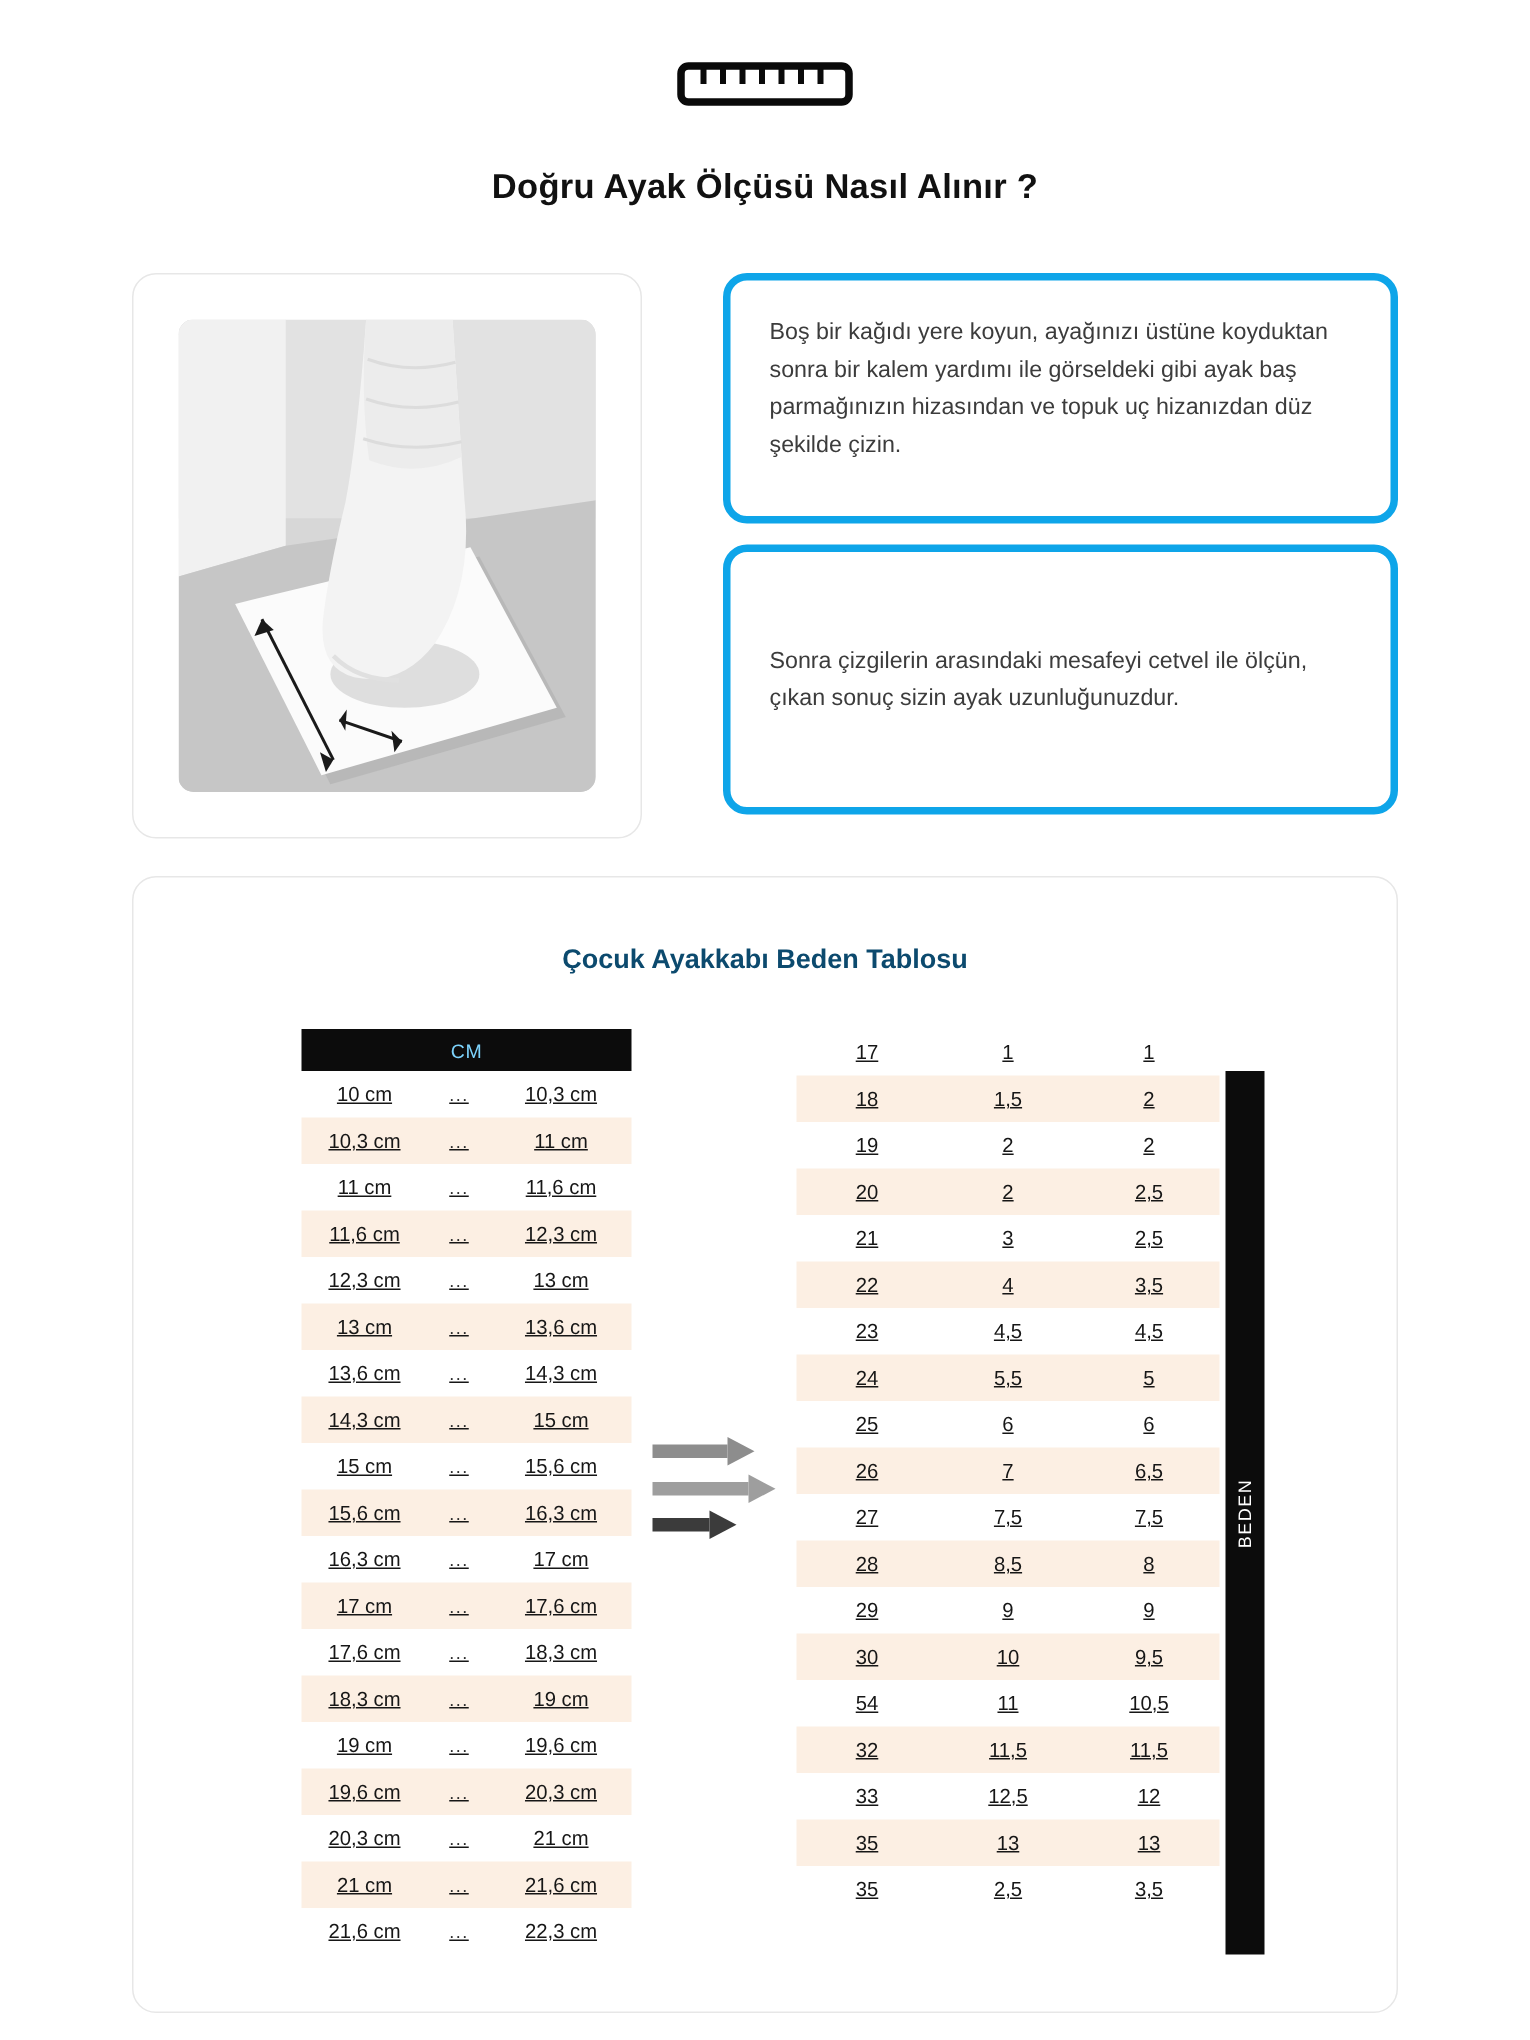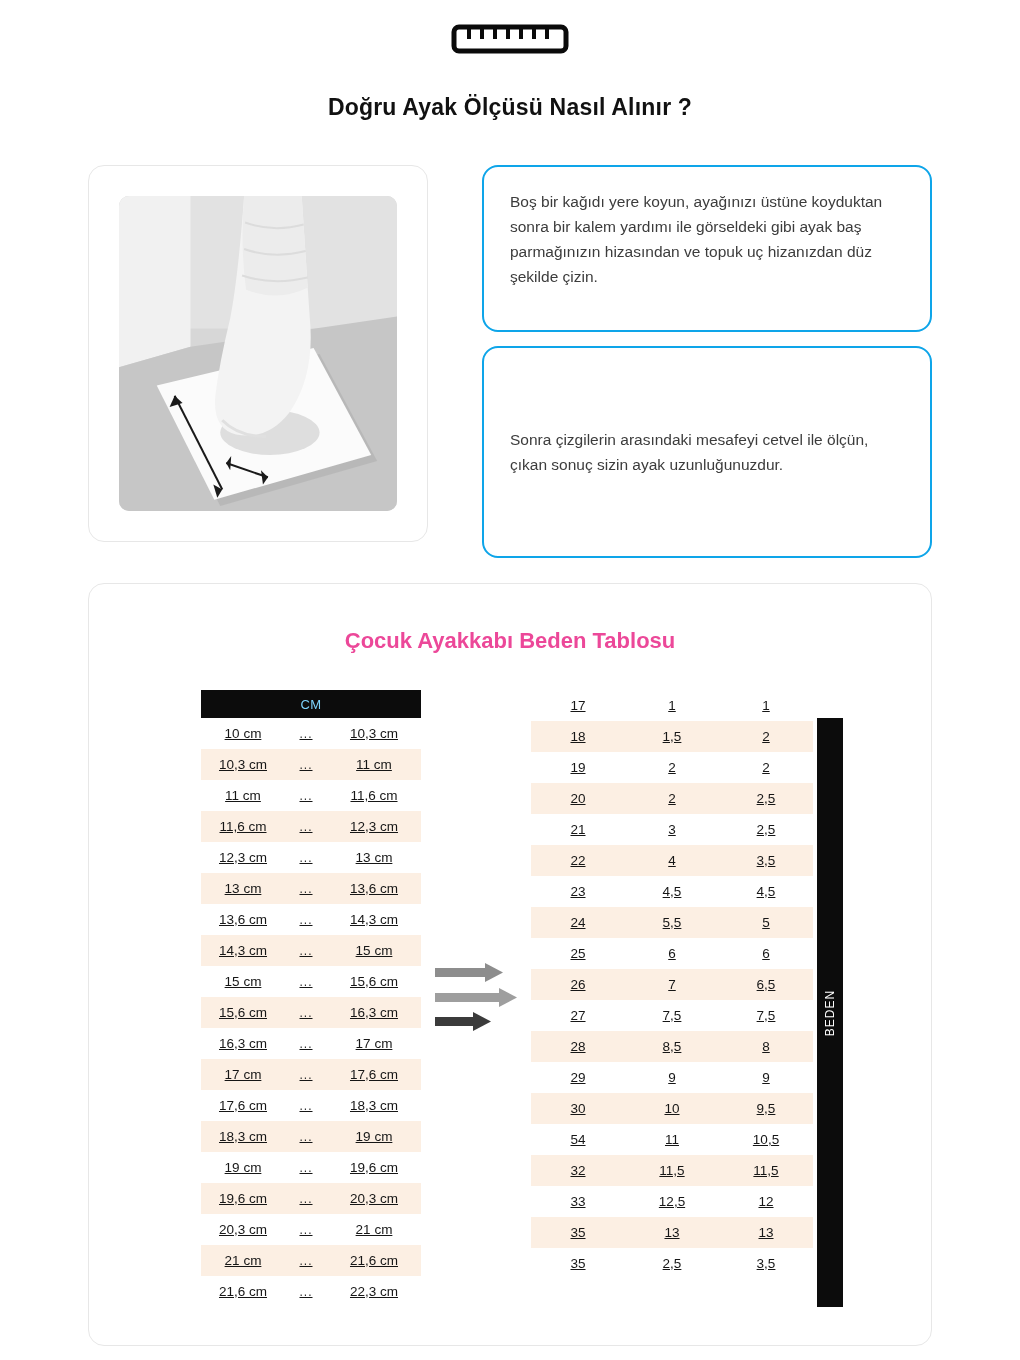"Doğru Ayak Ölçüsü Nasıl Alınır" .page { padding-top: 24px -> 41px }
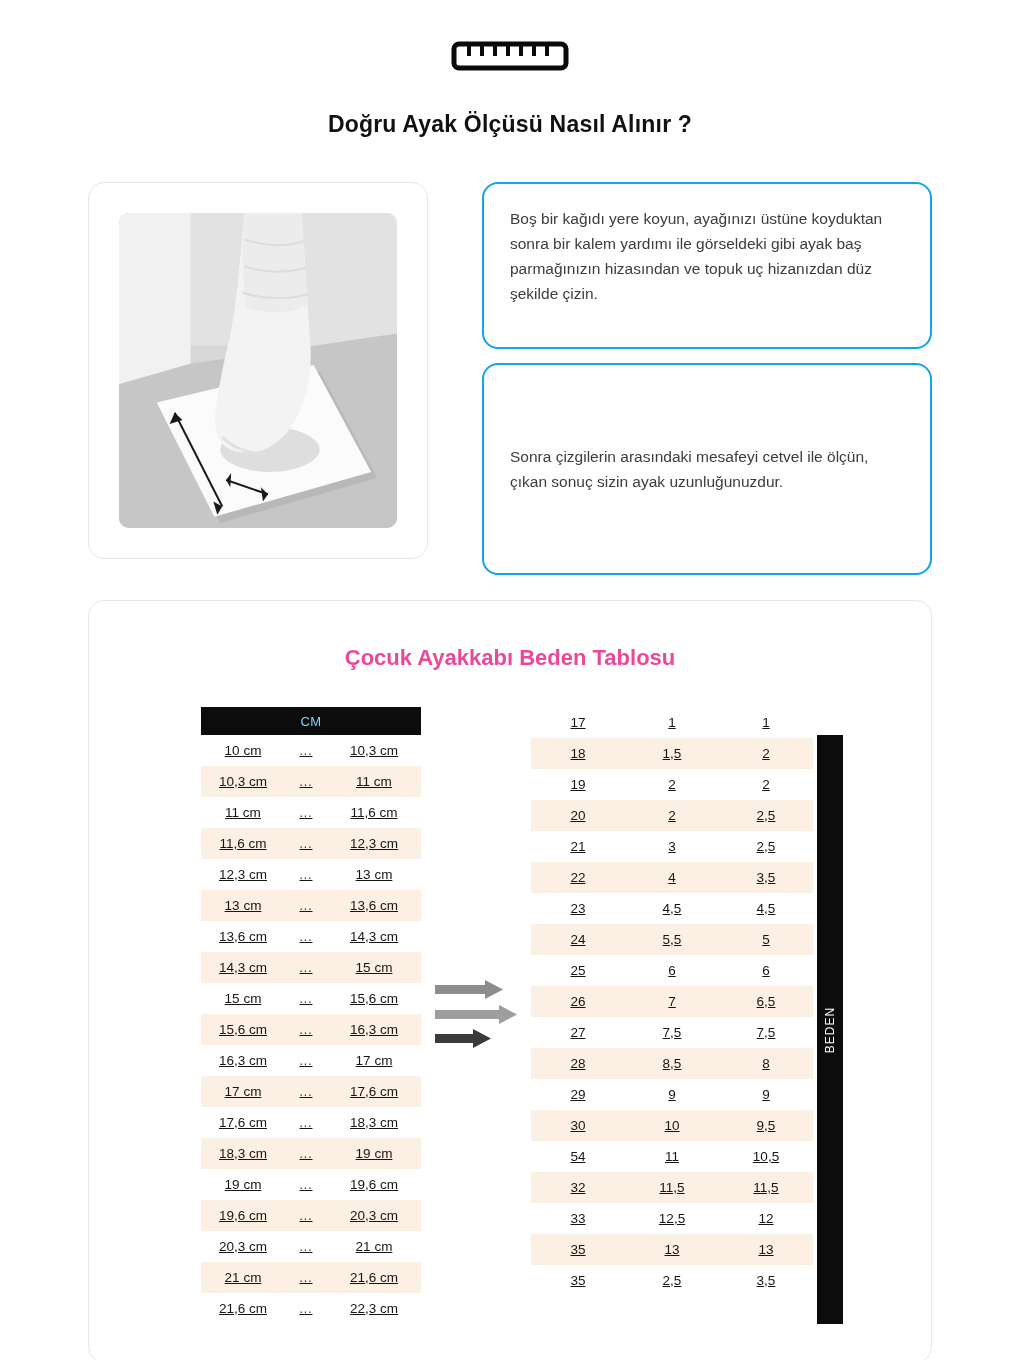"Boş bir kağıdı yere koyun," .text-card { border: 2px solid #0ea5e9 -> 5px solid #0ea5e9 }
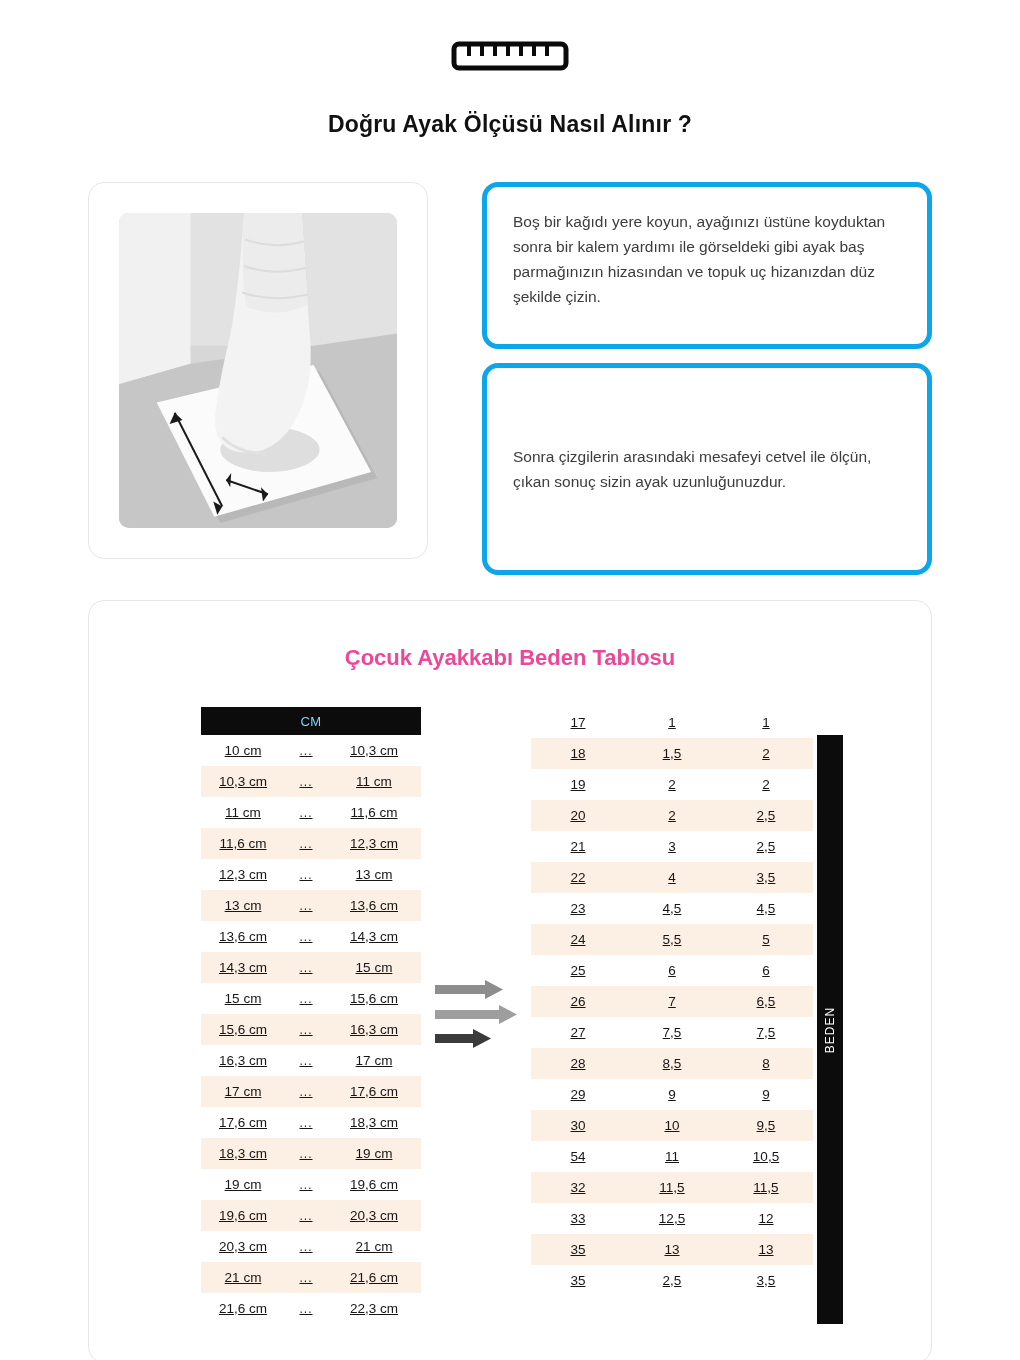"Sonra çizgilerin arasındaki mesafeyi" .text-card.second { height: 212px -> 180px }
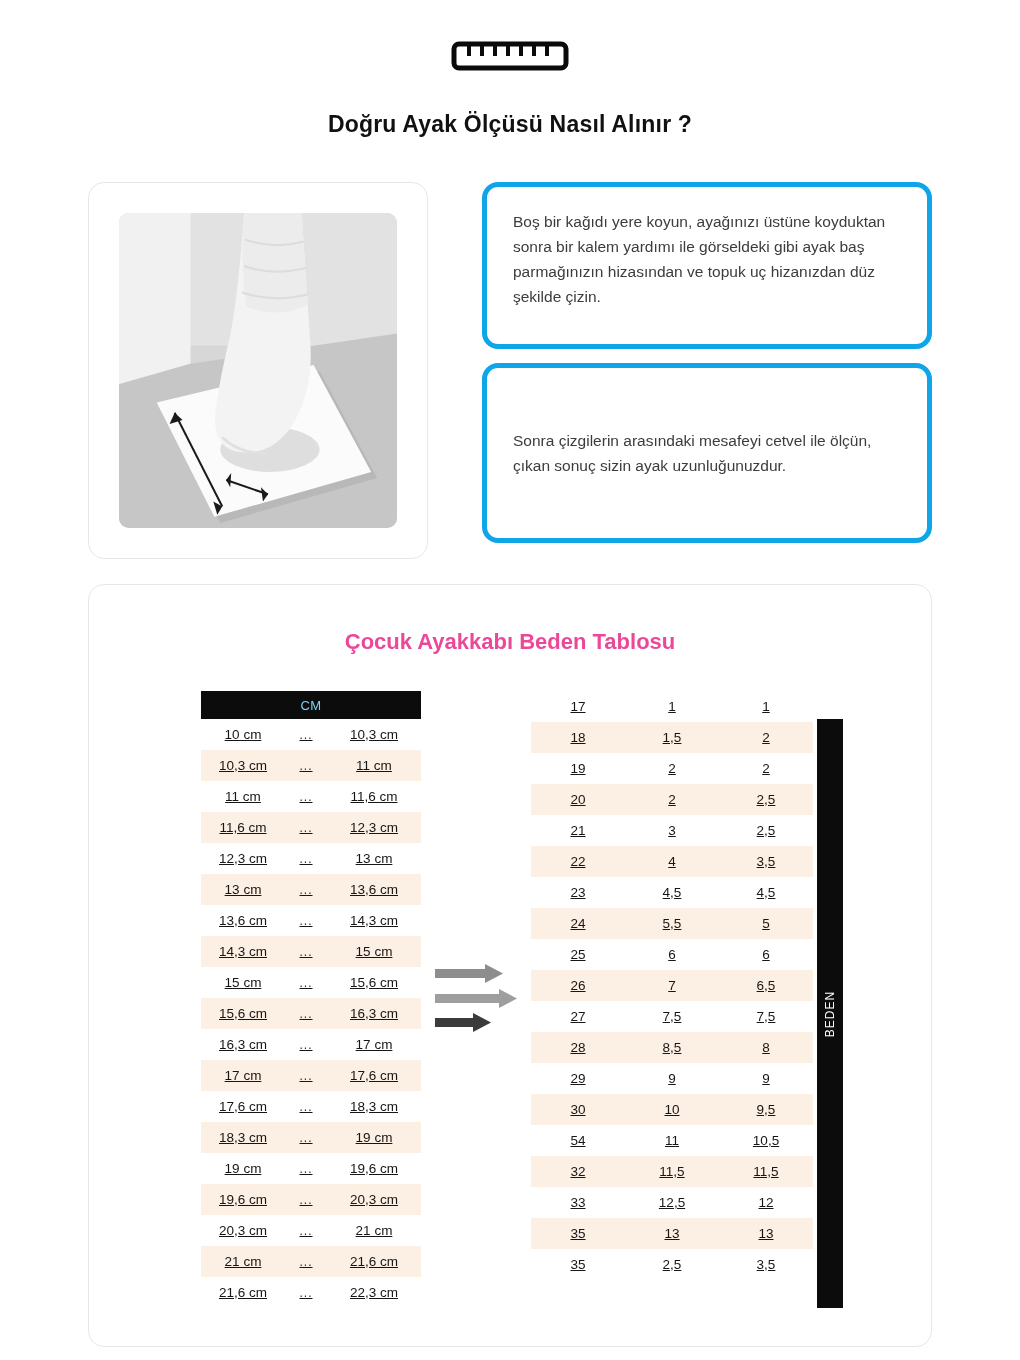"Çocuk Ayakkabı Beden Tablosu" .size-title { color: #ec4899 -> #0c4a6e; font-size: 22px -> 18px }
